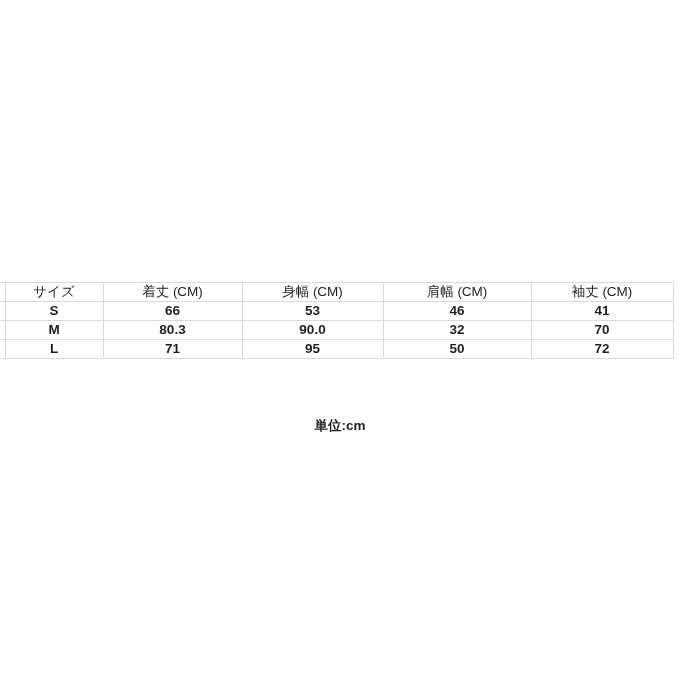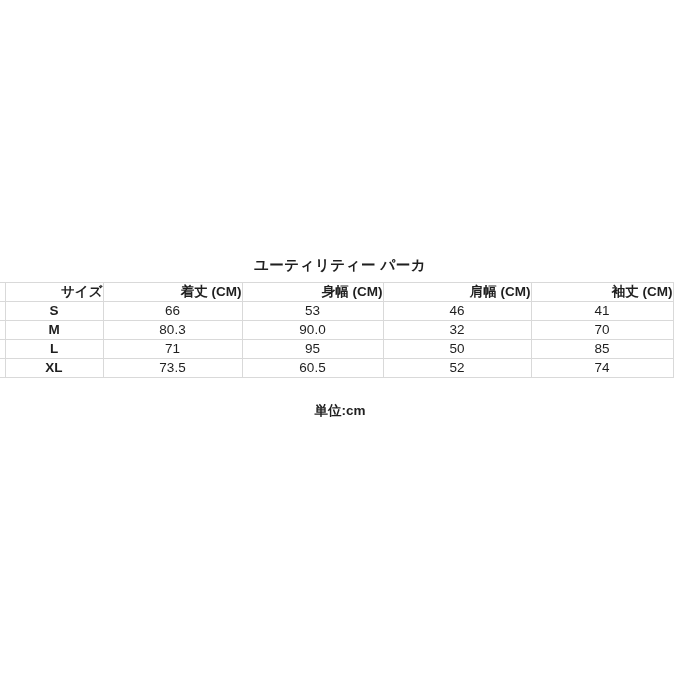"ユーティリティー パーカ" div.title { html: <div>ユーティリティー パーカ</div> -> none }
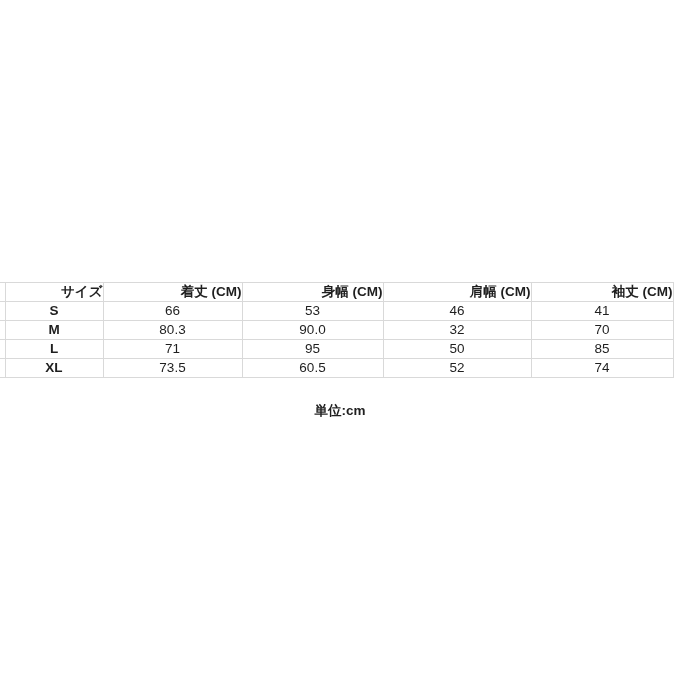"サイズ" .size-table thead th { font-weight: bold -> normal; text-align: right -> none }
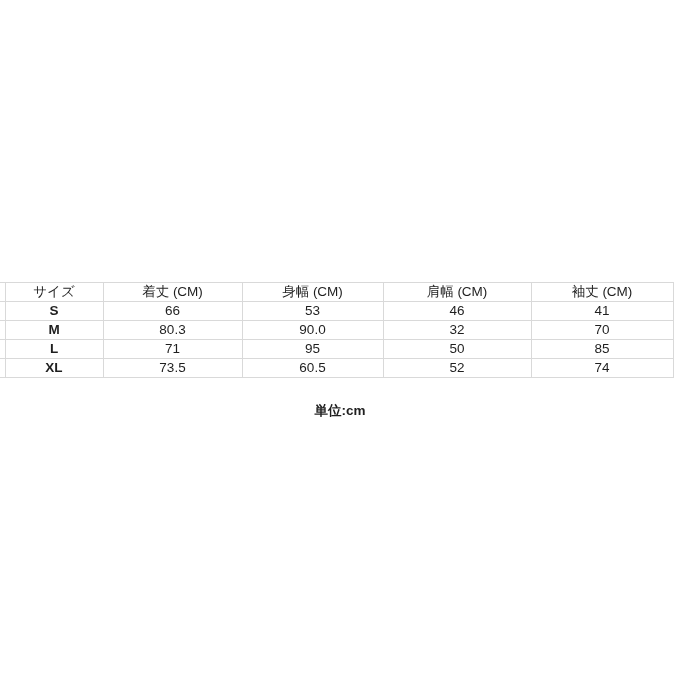"66" .size-table tbody td { font-weight: normal -> bold }
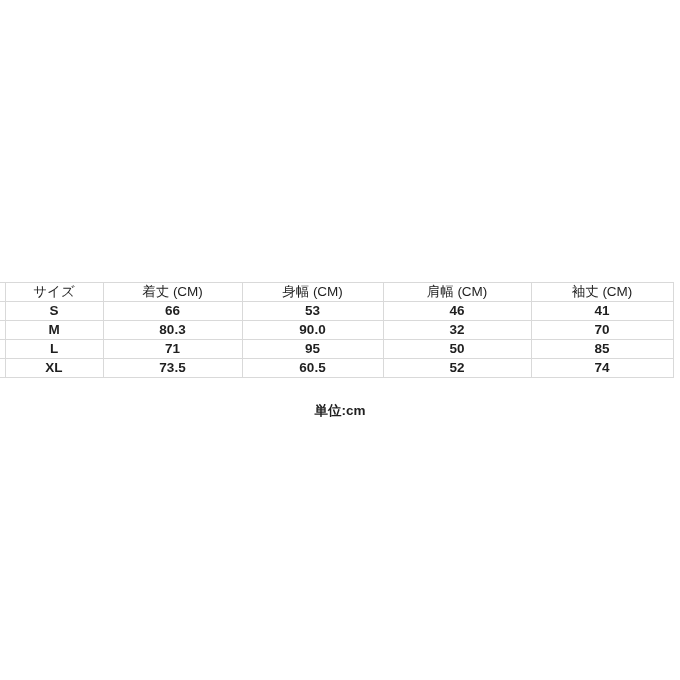"85" td { text: 85 -> 72 }
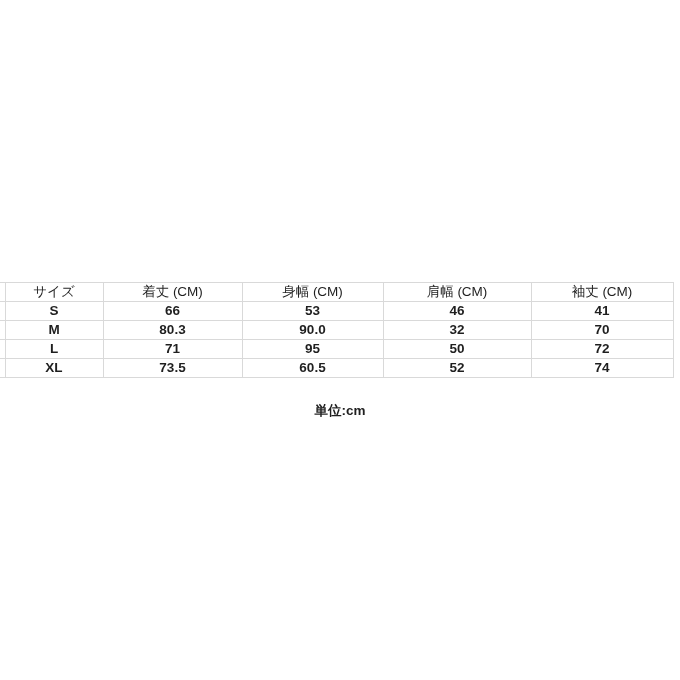"XL" tr { html: <tr> <td></td> <th>XL</th> <td>73.5</td> <td>60.5</td> <td>52</td> <td>74</td> </tr> -> none }
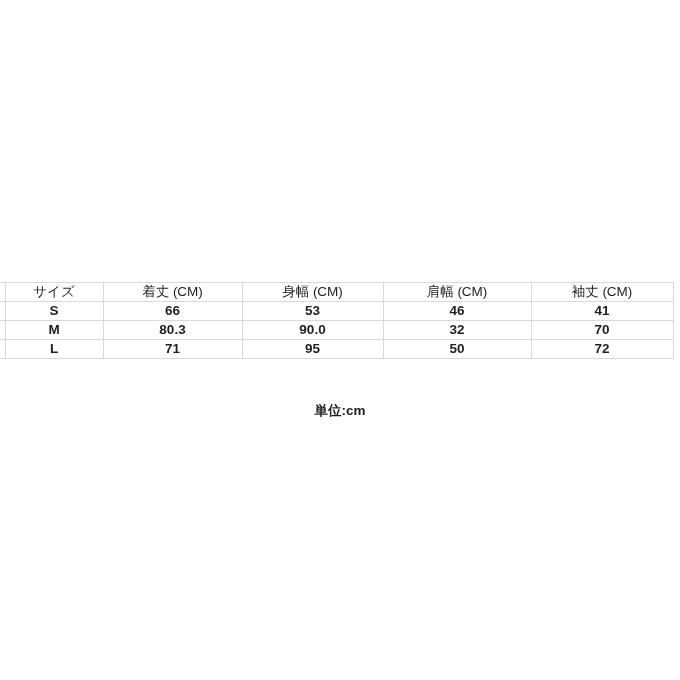"単位:cm" .unit { top: 402px -> 417px }
